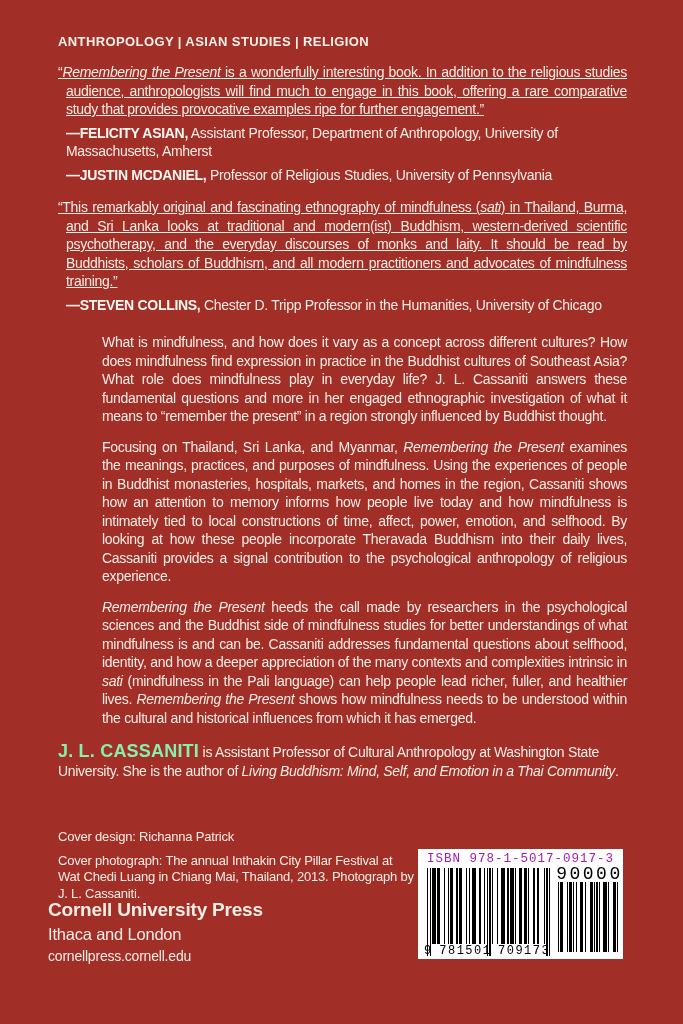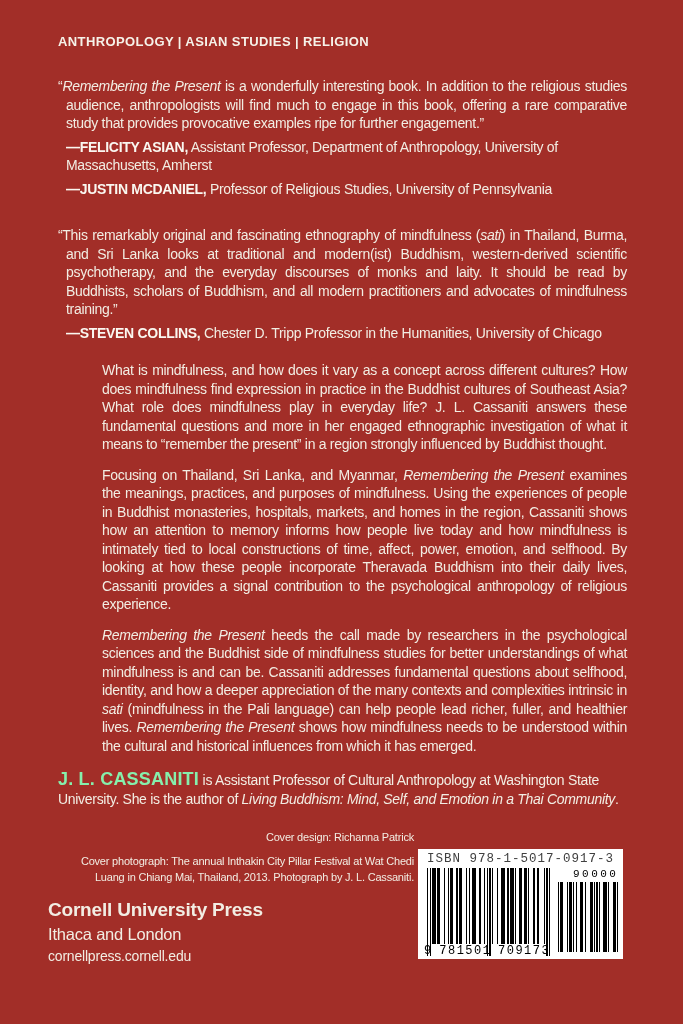"“Remembering the Present is a" .quote { margin-top: 28px -> 14px; text-decoration: none -> underline }
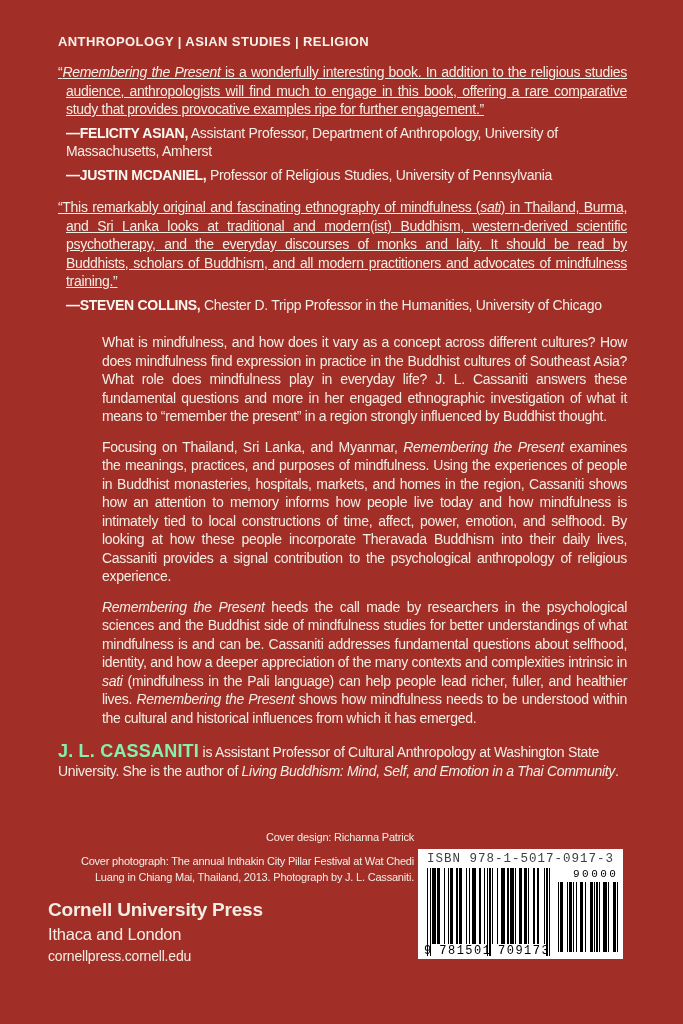"Cover design: Richanna Patrick" .credits { font-size: 11px -> 13px; text-align: right -> none }
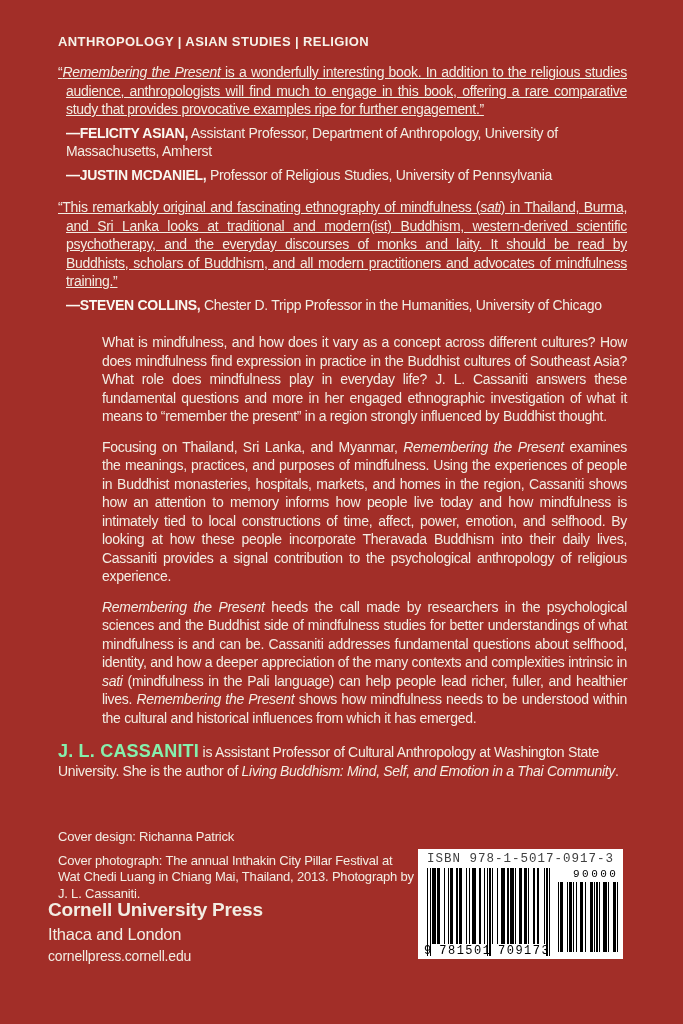"ISBN 978-1-5017-0917-3" .isbn-label { color: #404040 -> #a21caf }
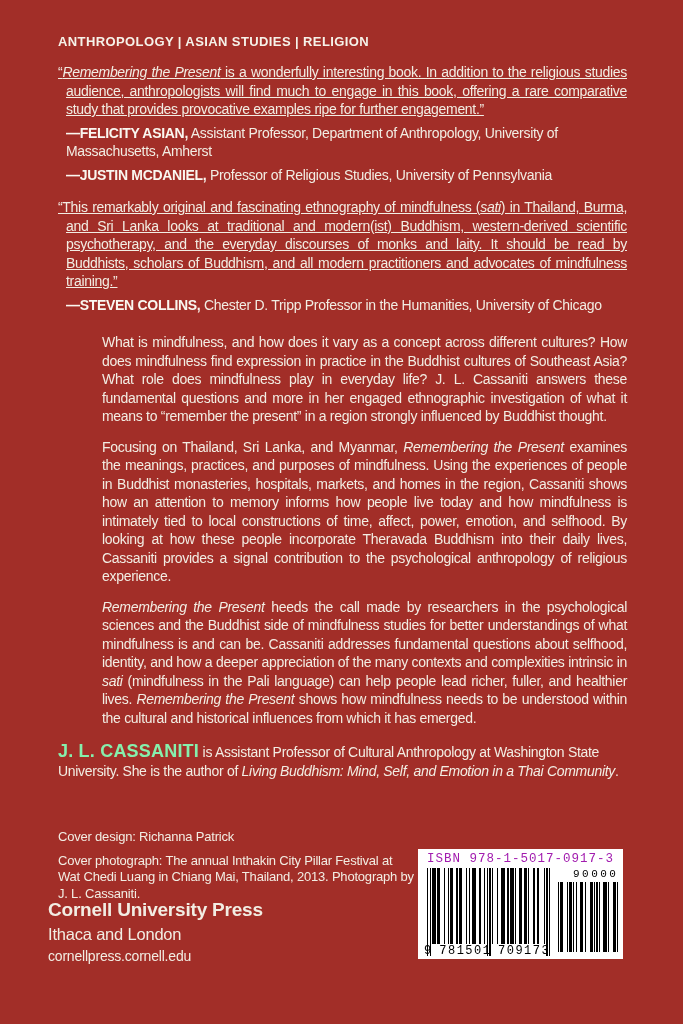"90000" .addon-label { font-size: 11px -> 18px }
